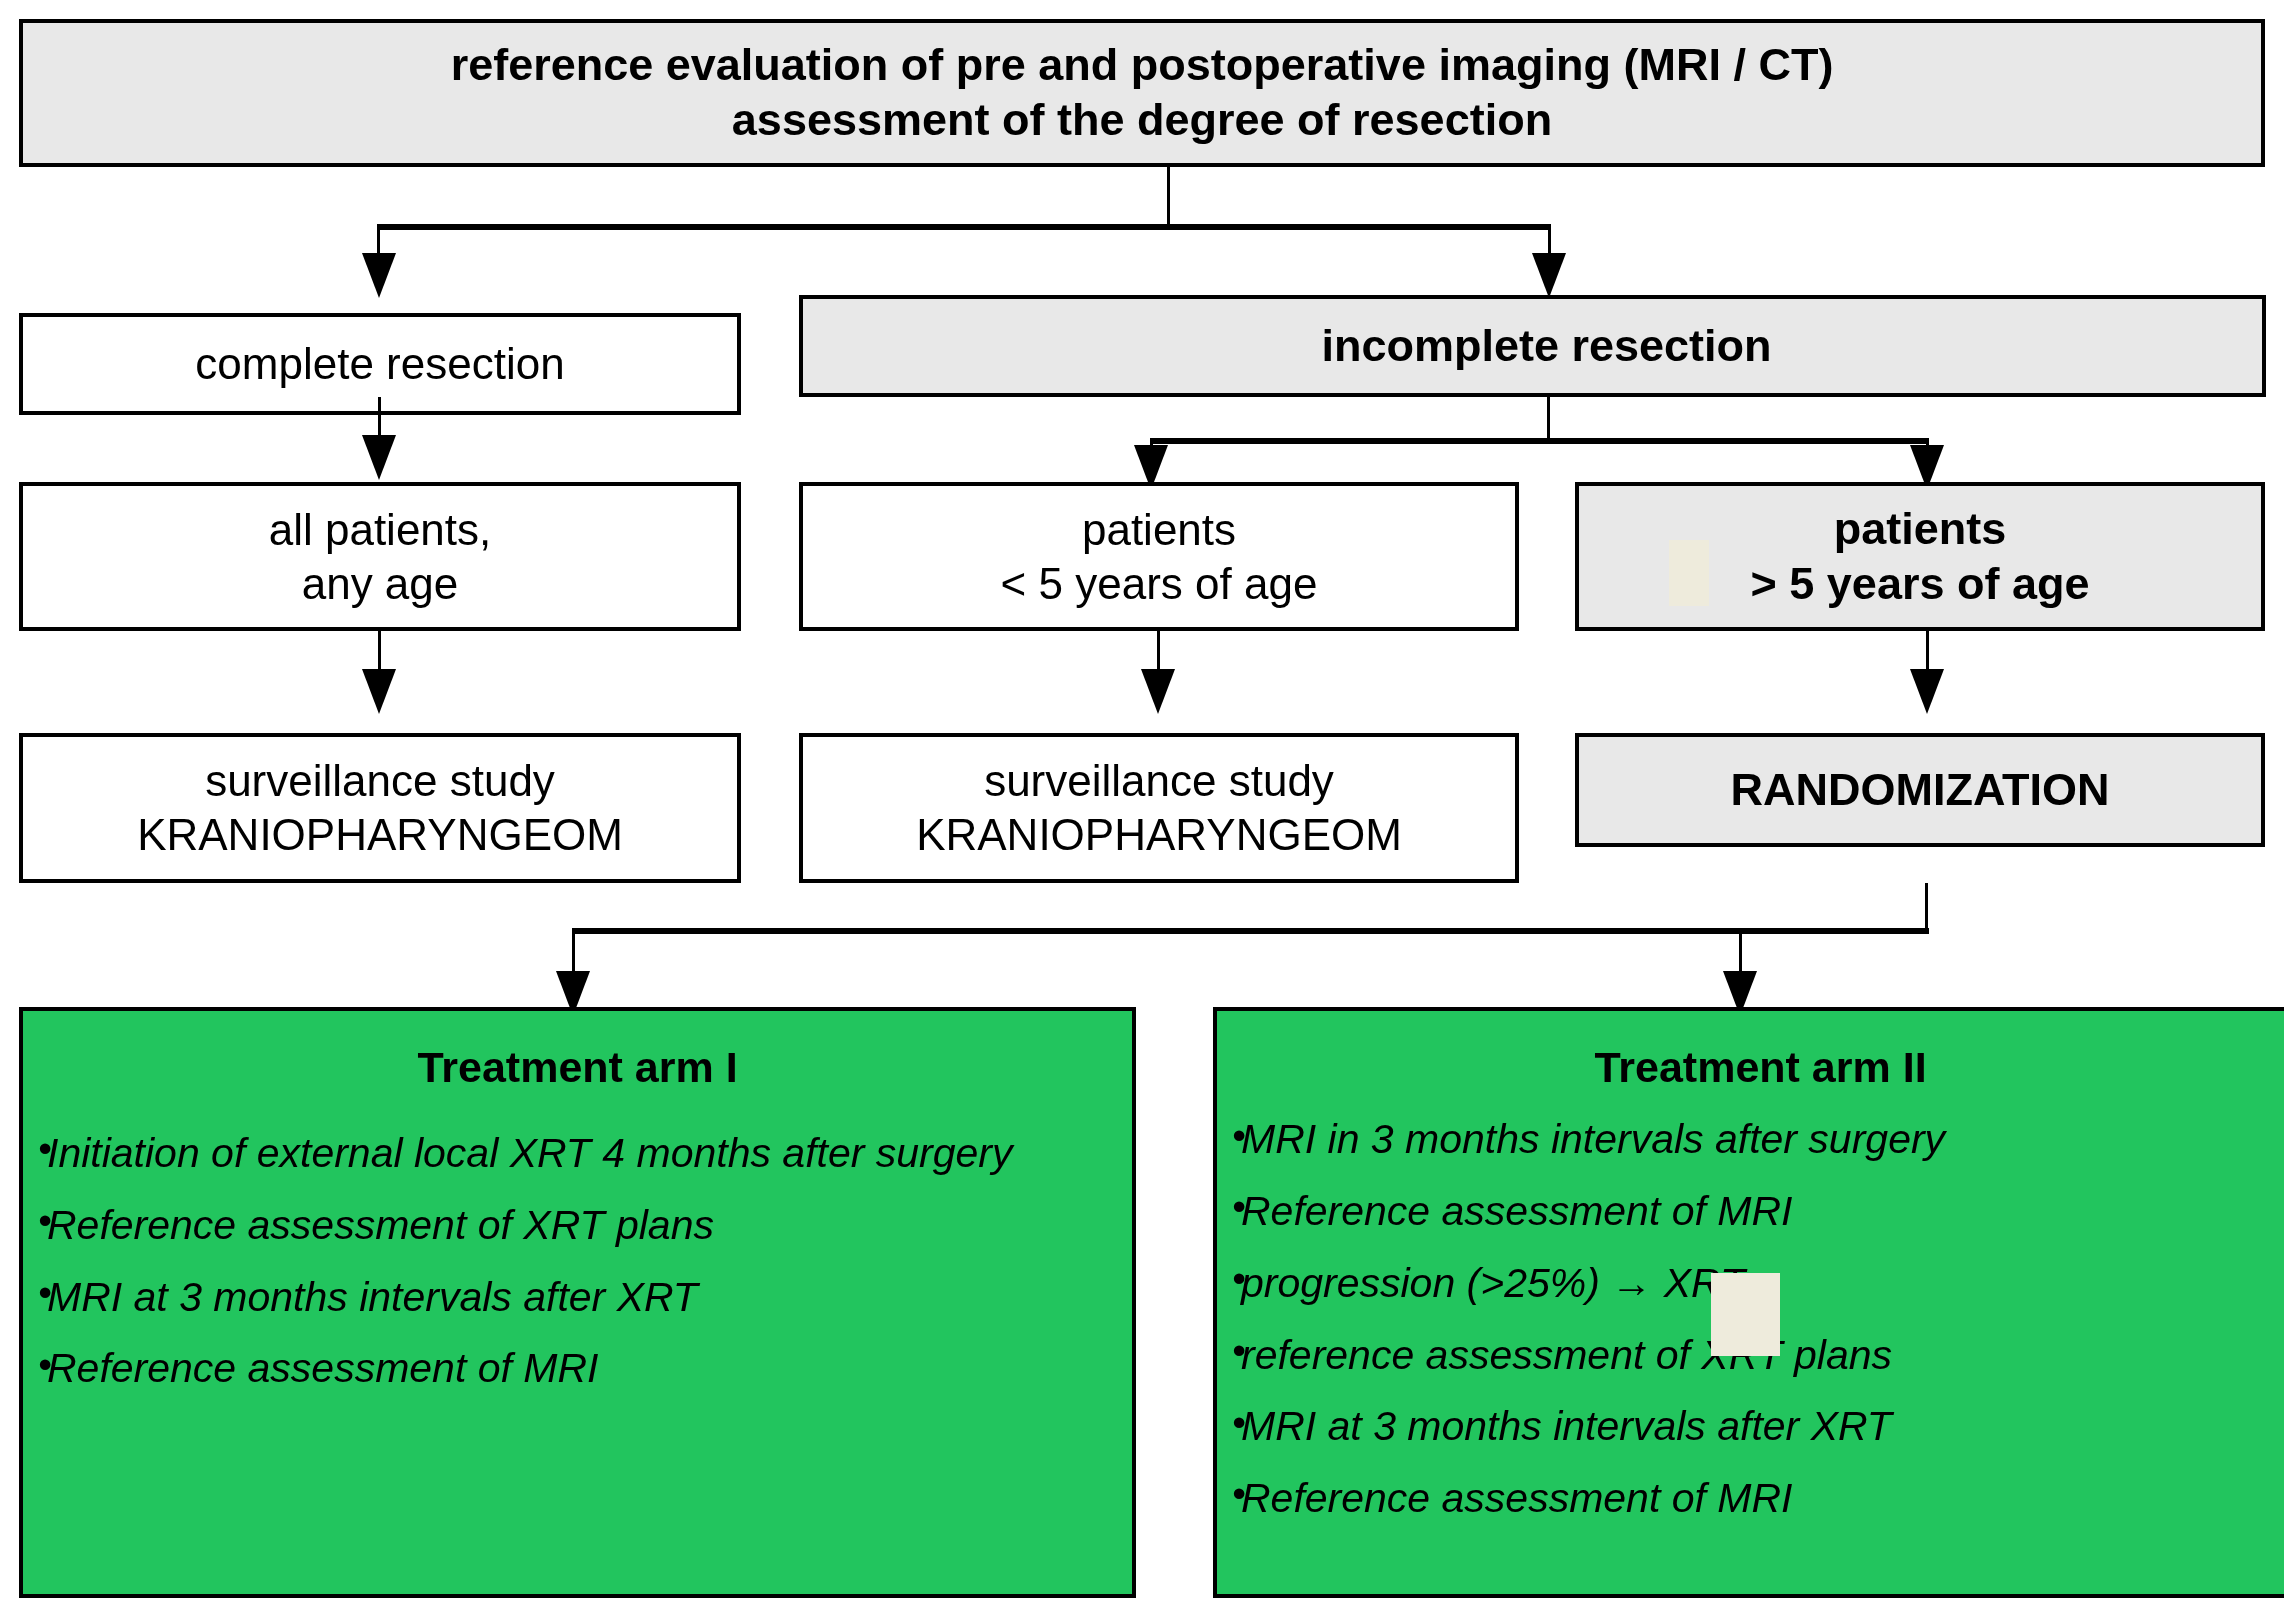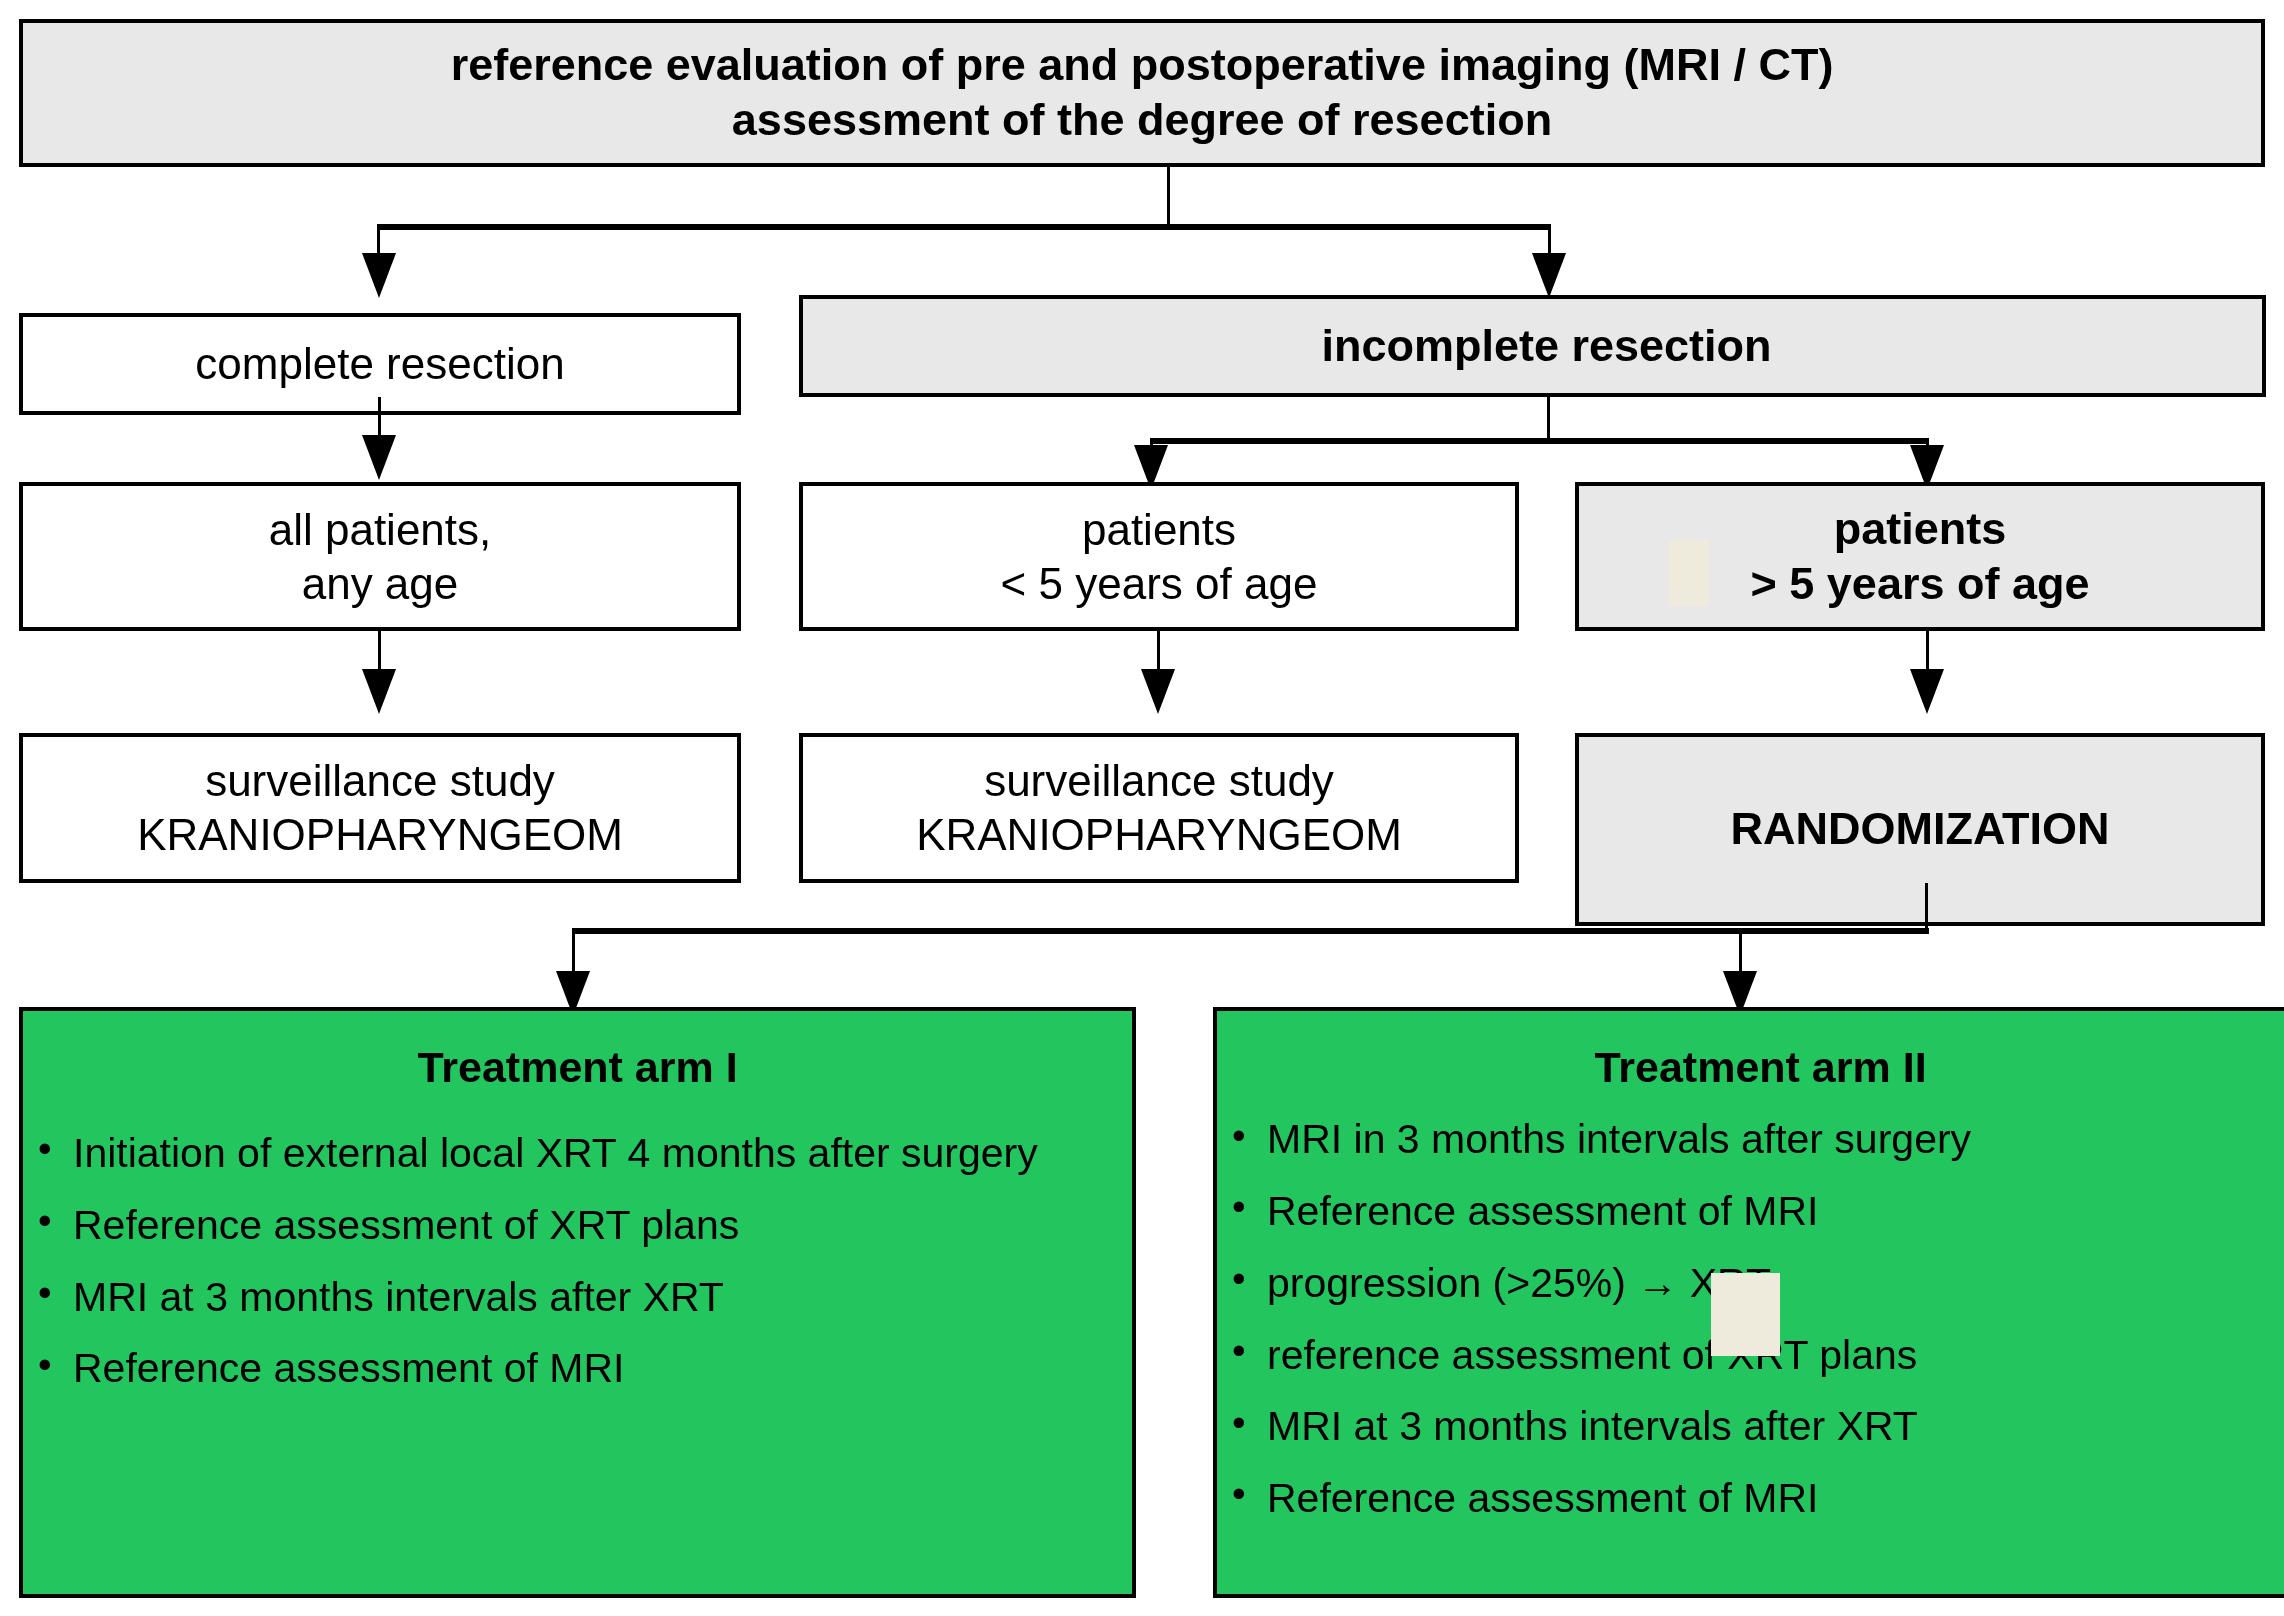"RANDOMIZATION" div.box { height: 193px -> 114px }
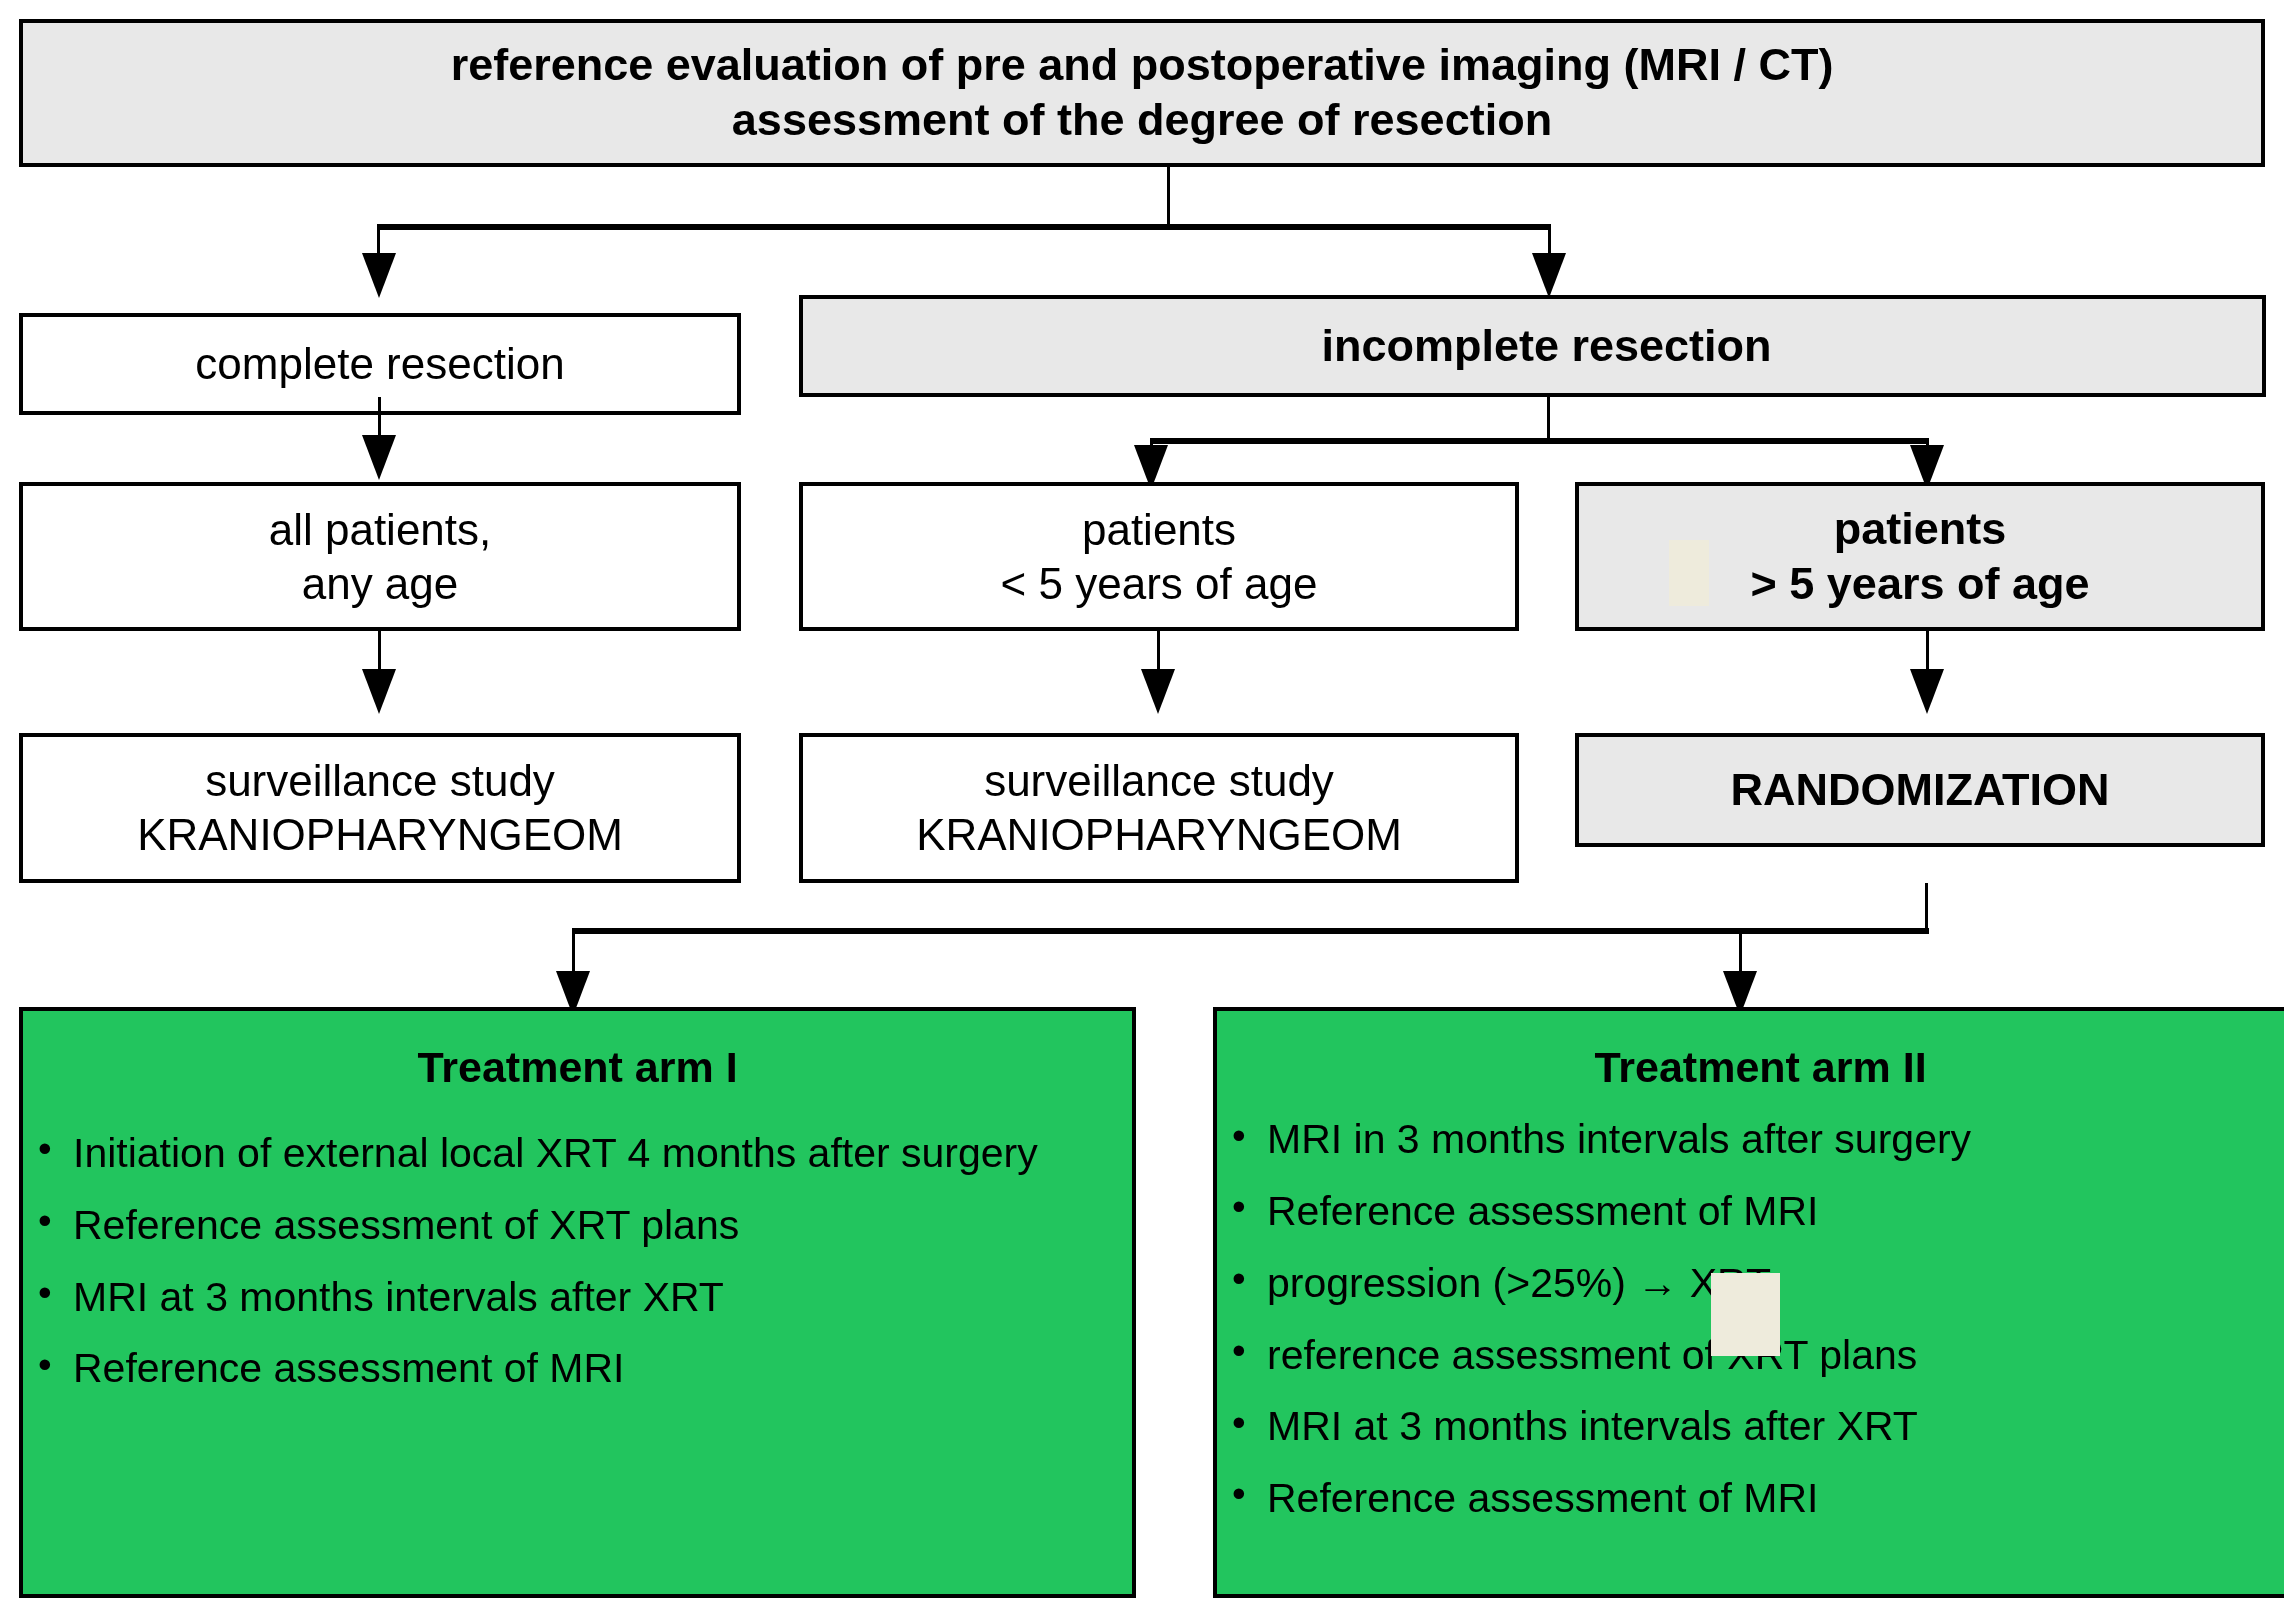"Initiation of external local XRT" .arm-list li { font-style: none -> italic; padding-left: 50px -> 24px }
